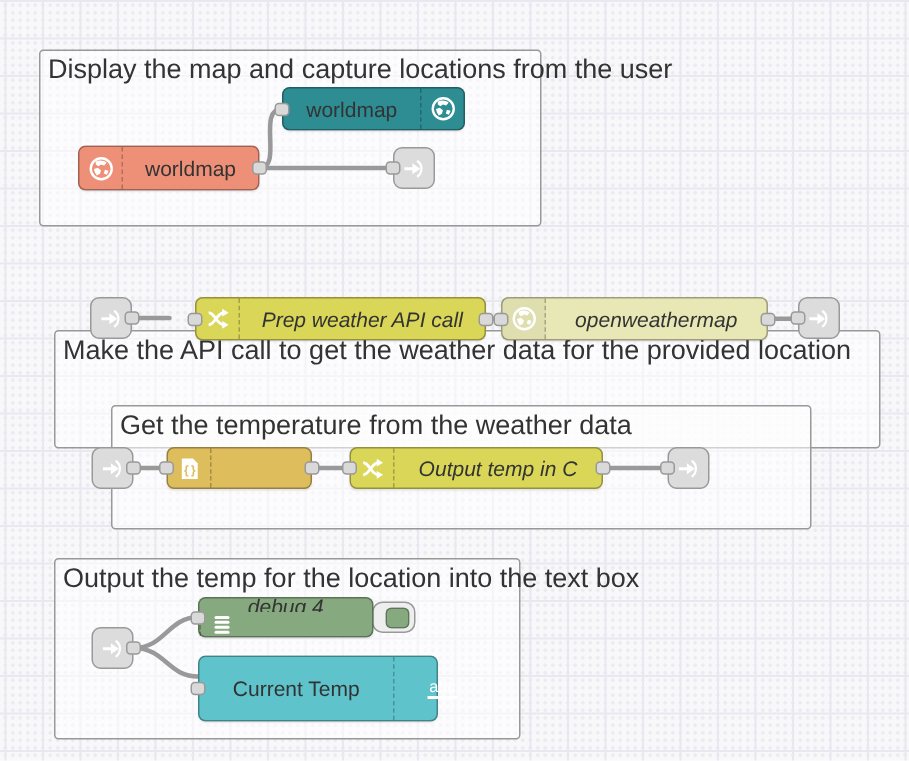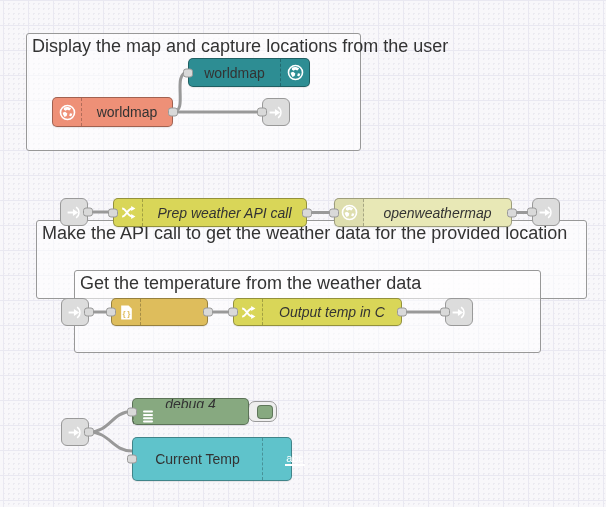"Prep weather API call" div.node { left: 113px -> 130px }
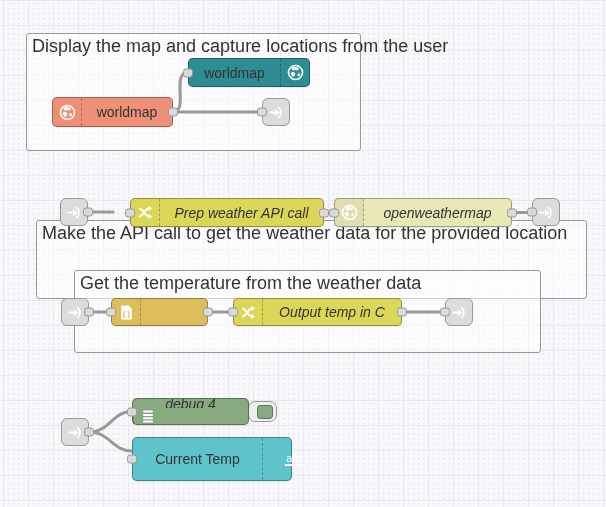"Output the temp for the" div.group { html: none -> <div> <div>Output the temp for the location into the text box</div> </div> }
